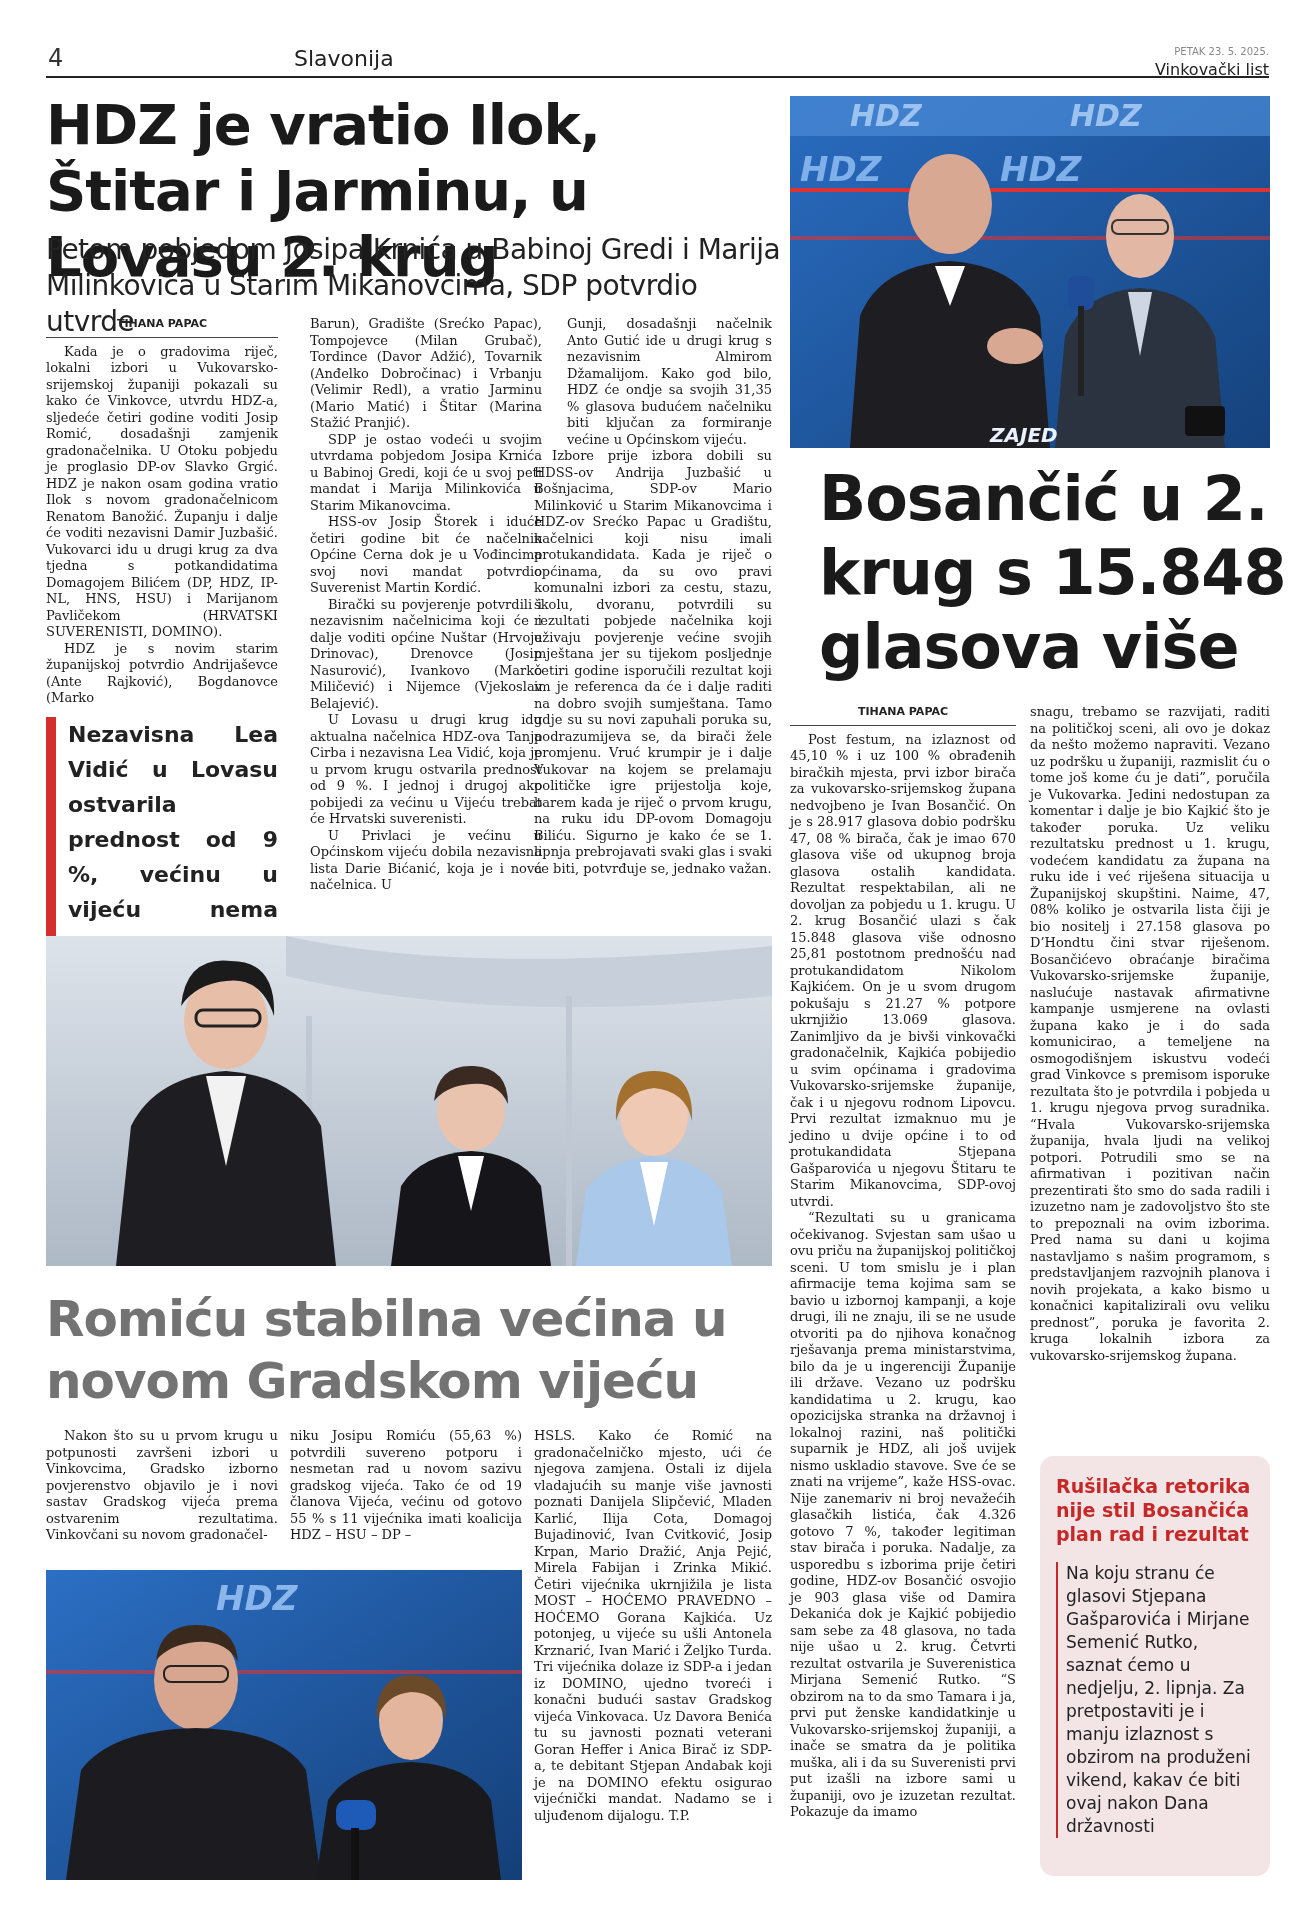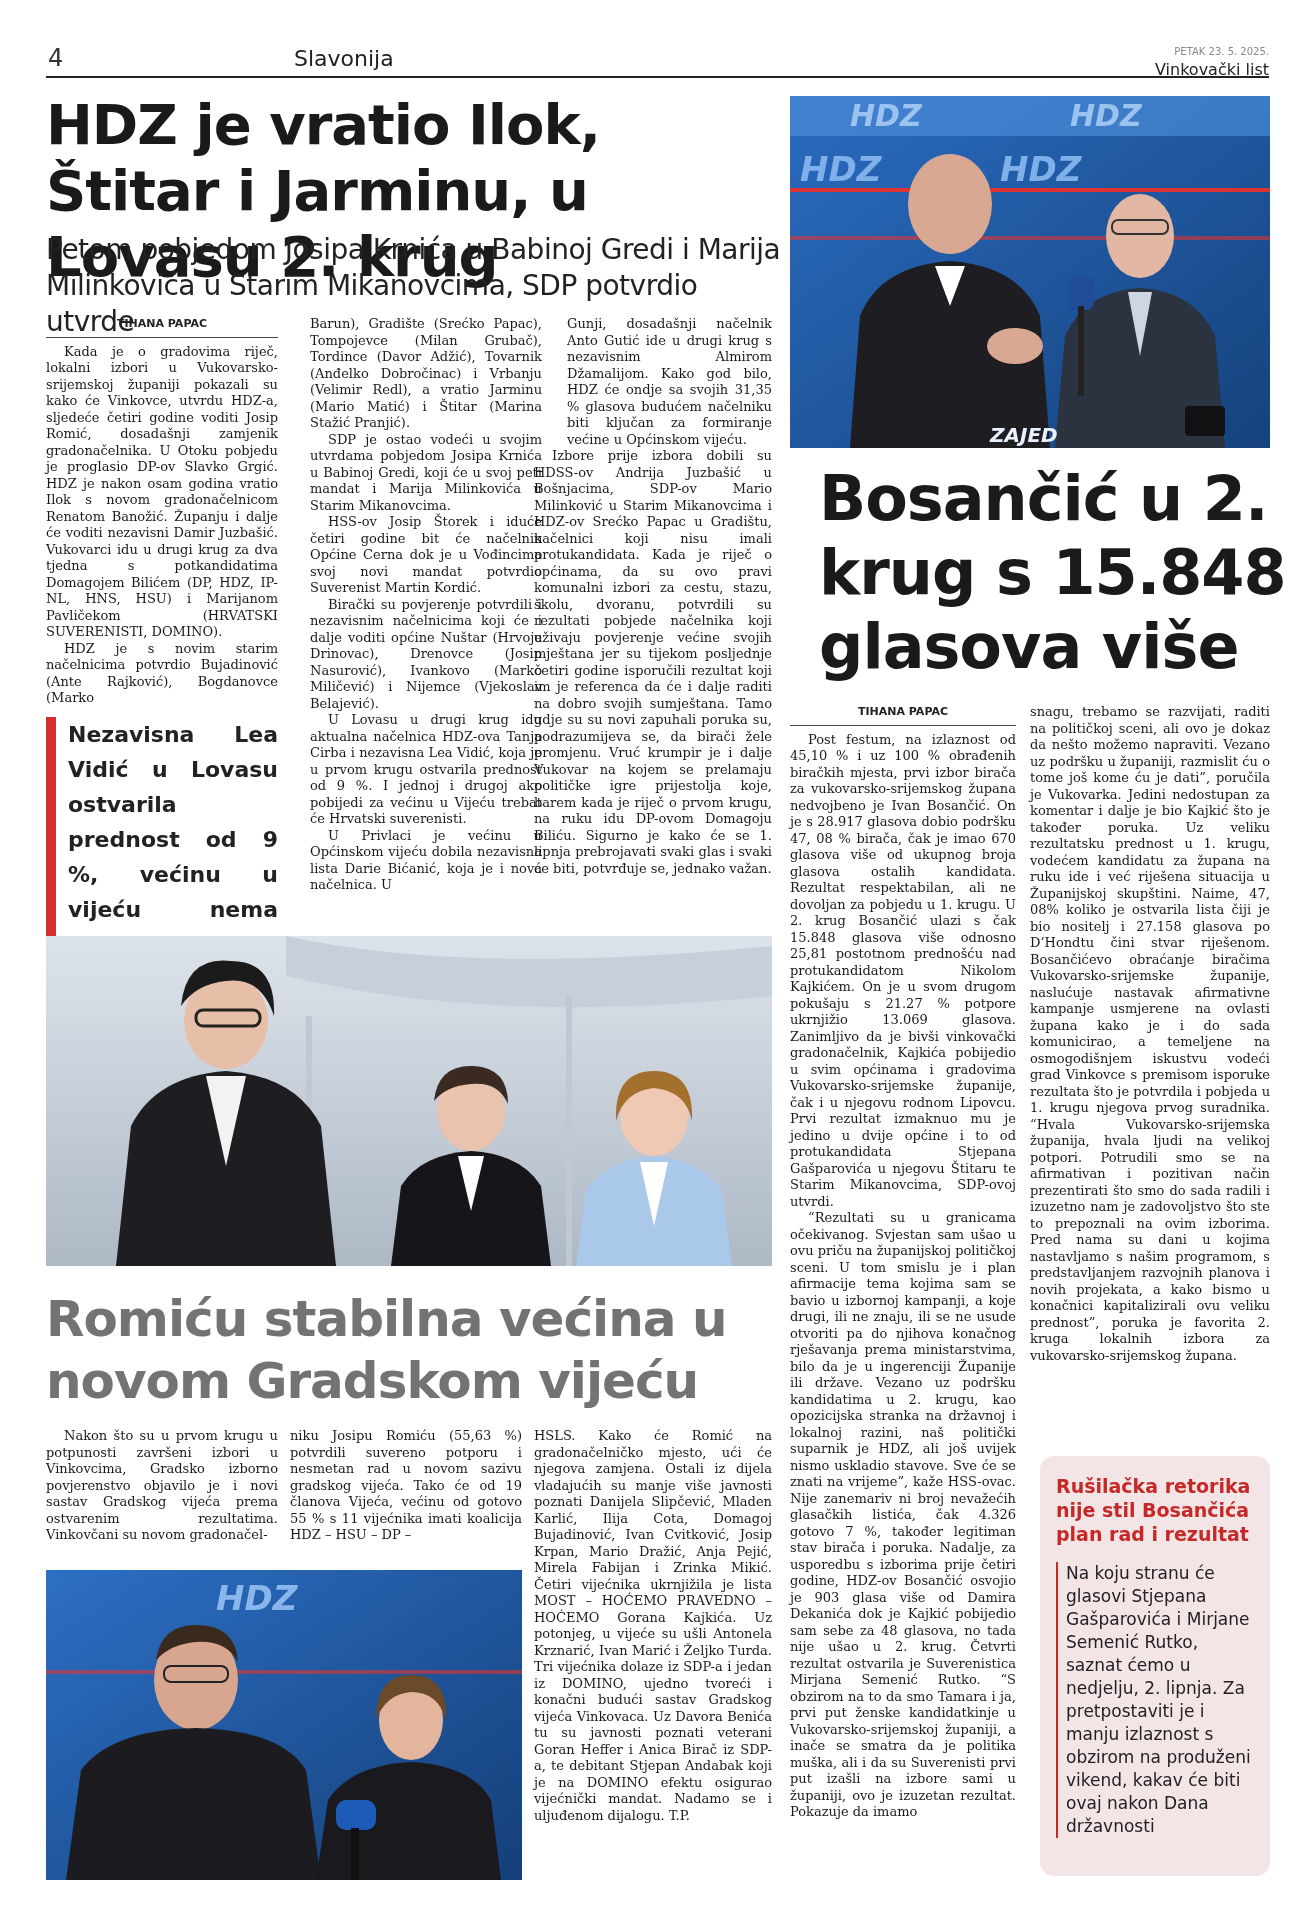"HDZ je s novim starim" p { text: načelnicima potvrdio Bujadinović -> županijskoj potvrdio Andrijaševce }
